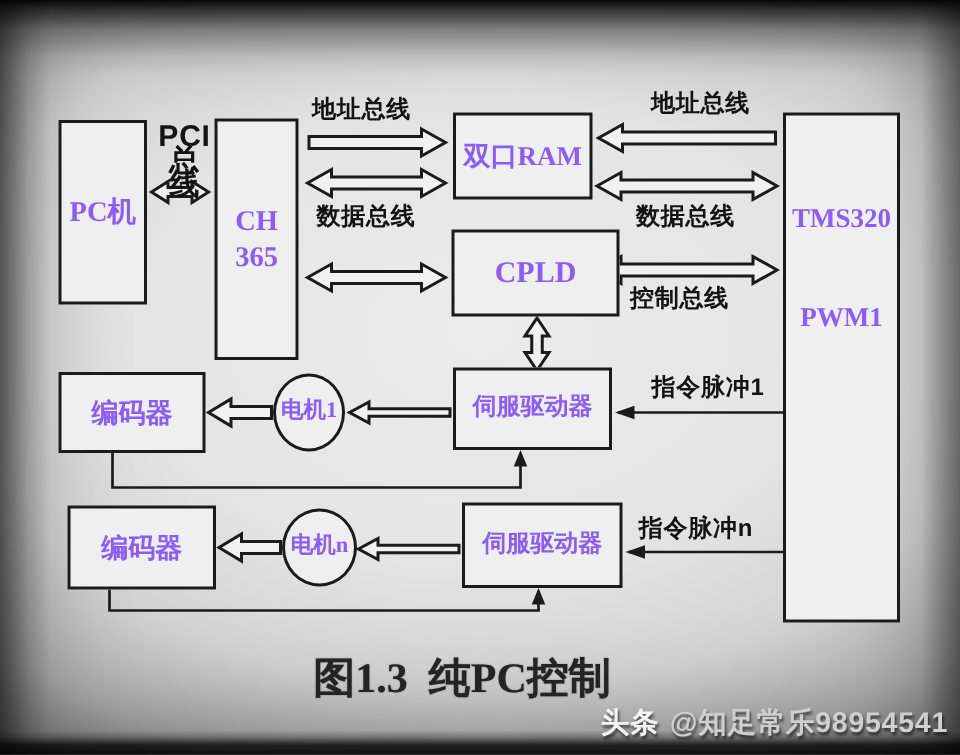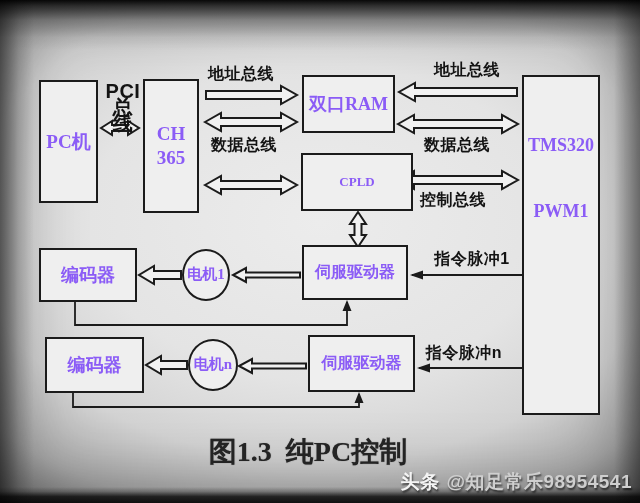"CH" div.node { height: 134px -> 161px }
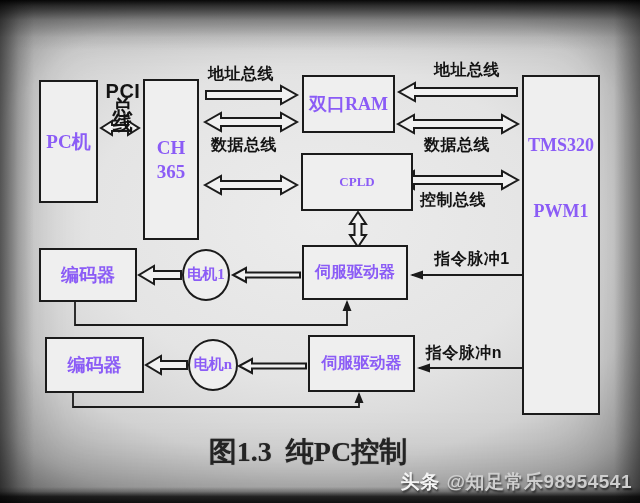"CPLD" div.node { font-size: 13px -> 20px }
